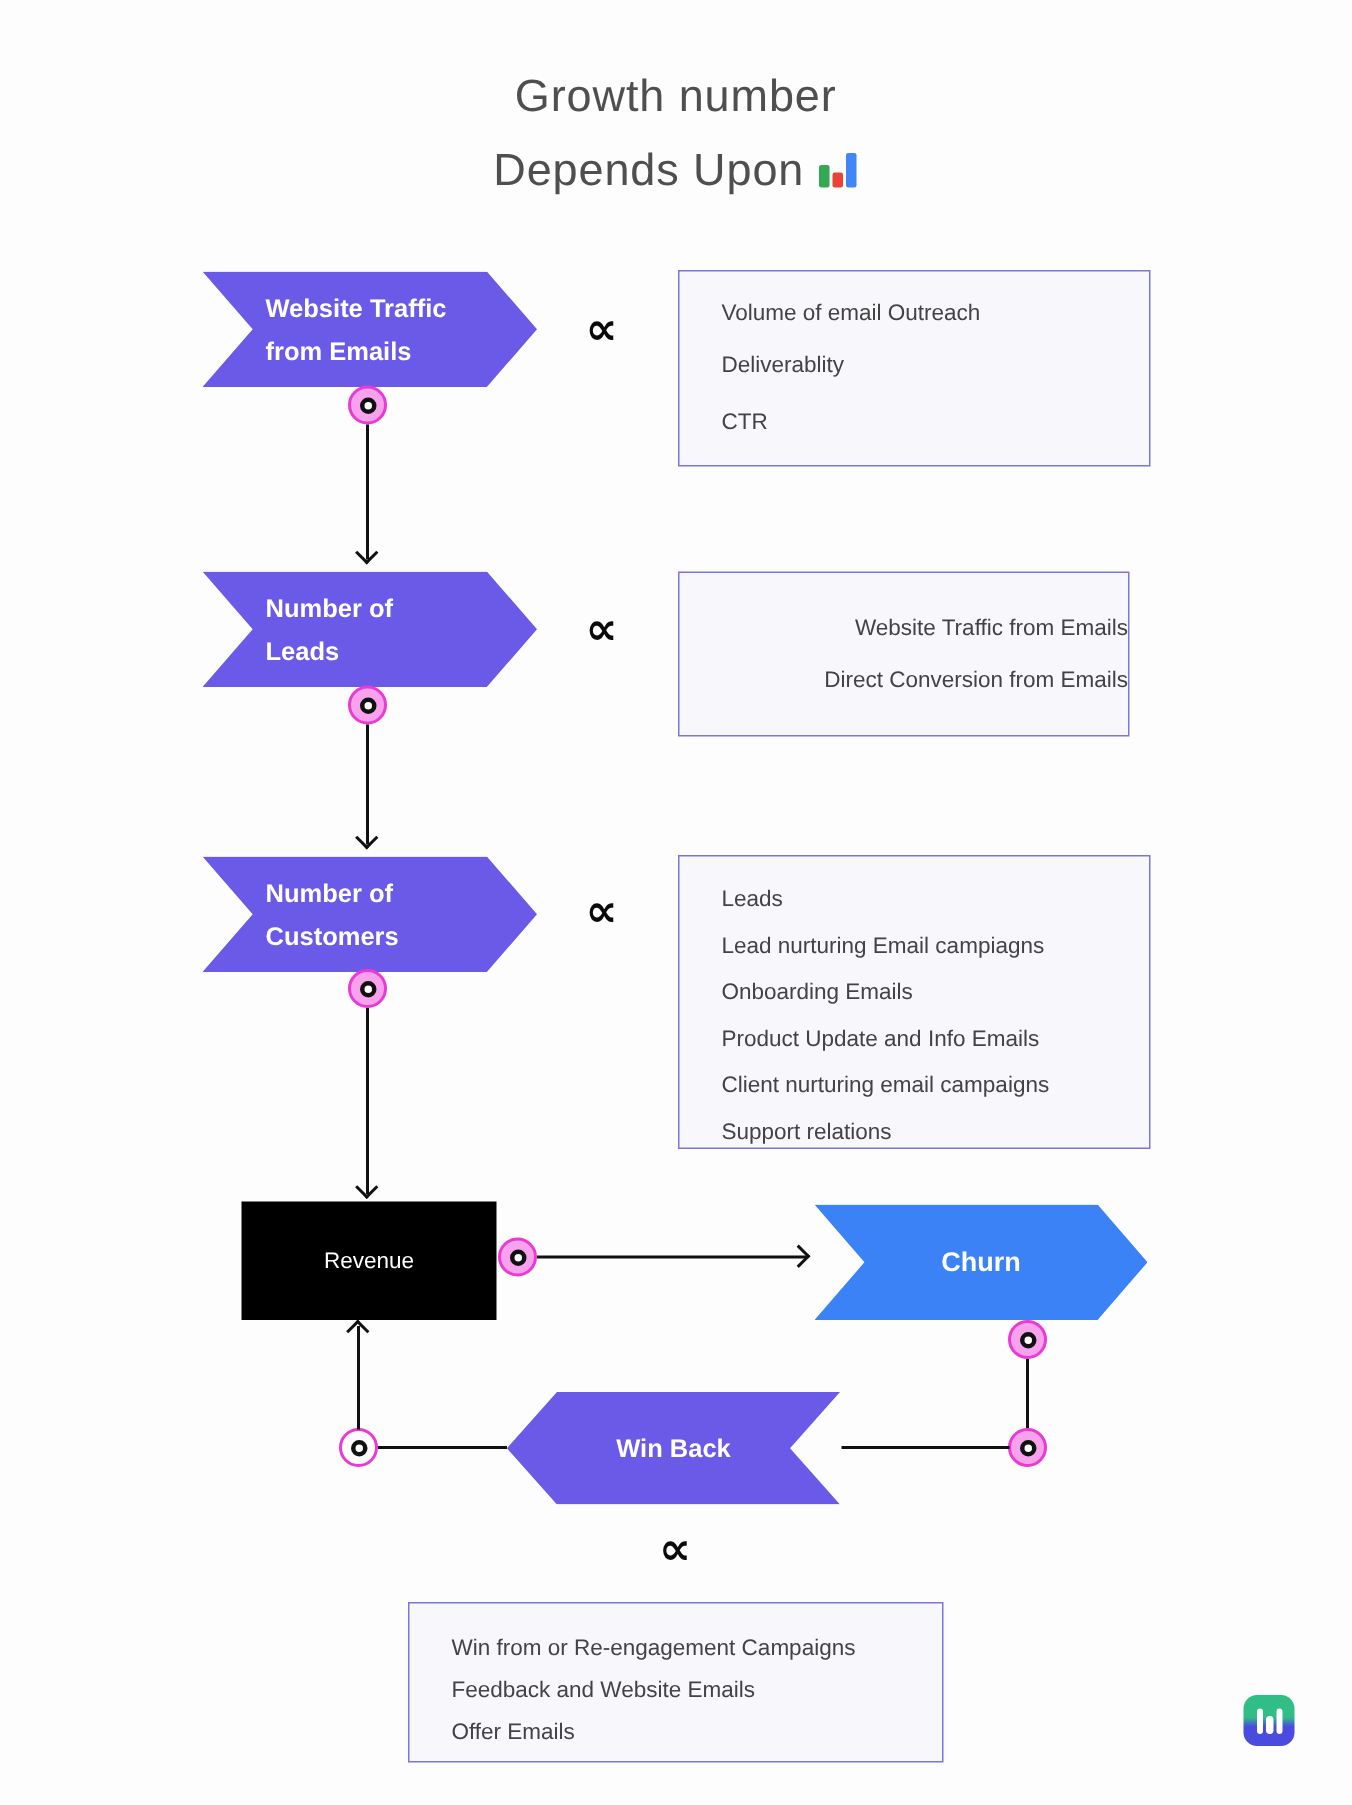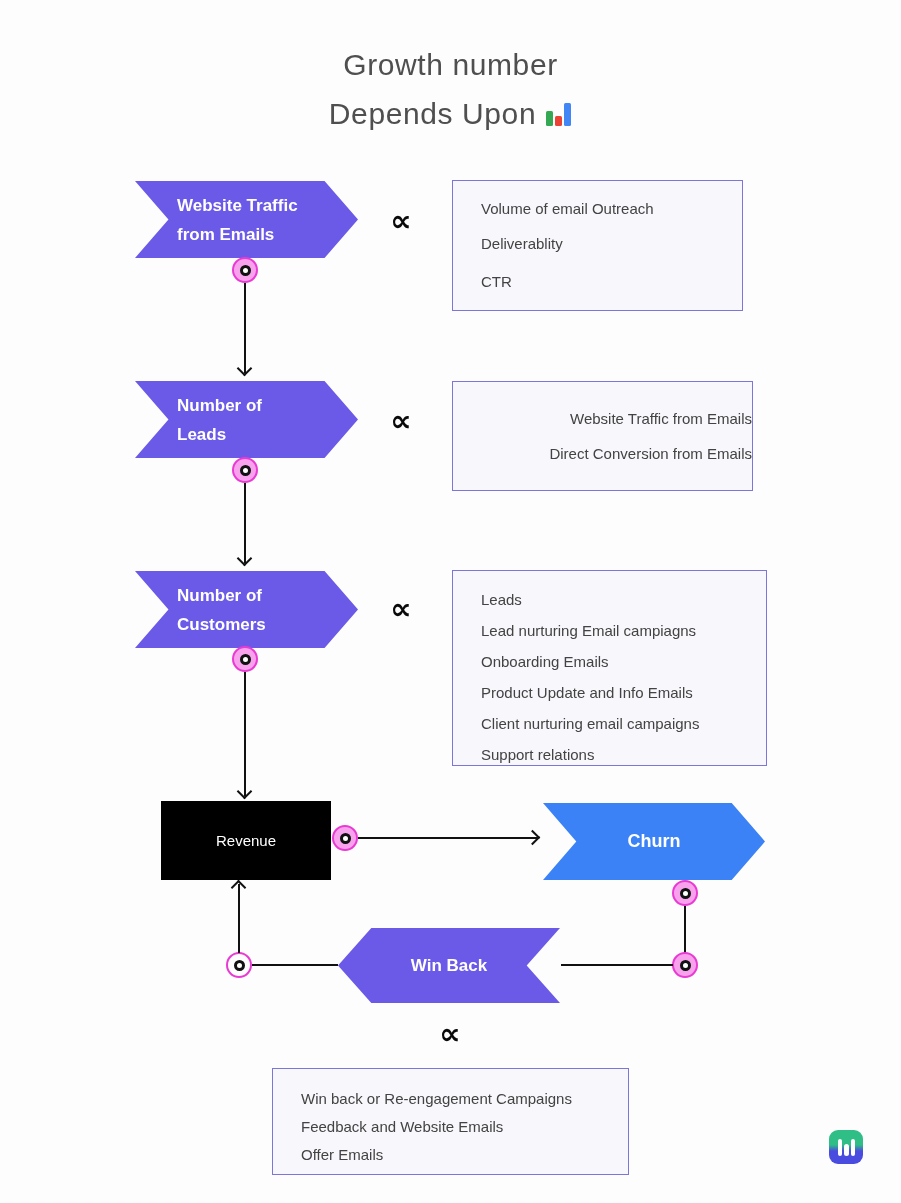"Volume of email Outreach" div.factor-box { width: 291px -> 315px }
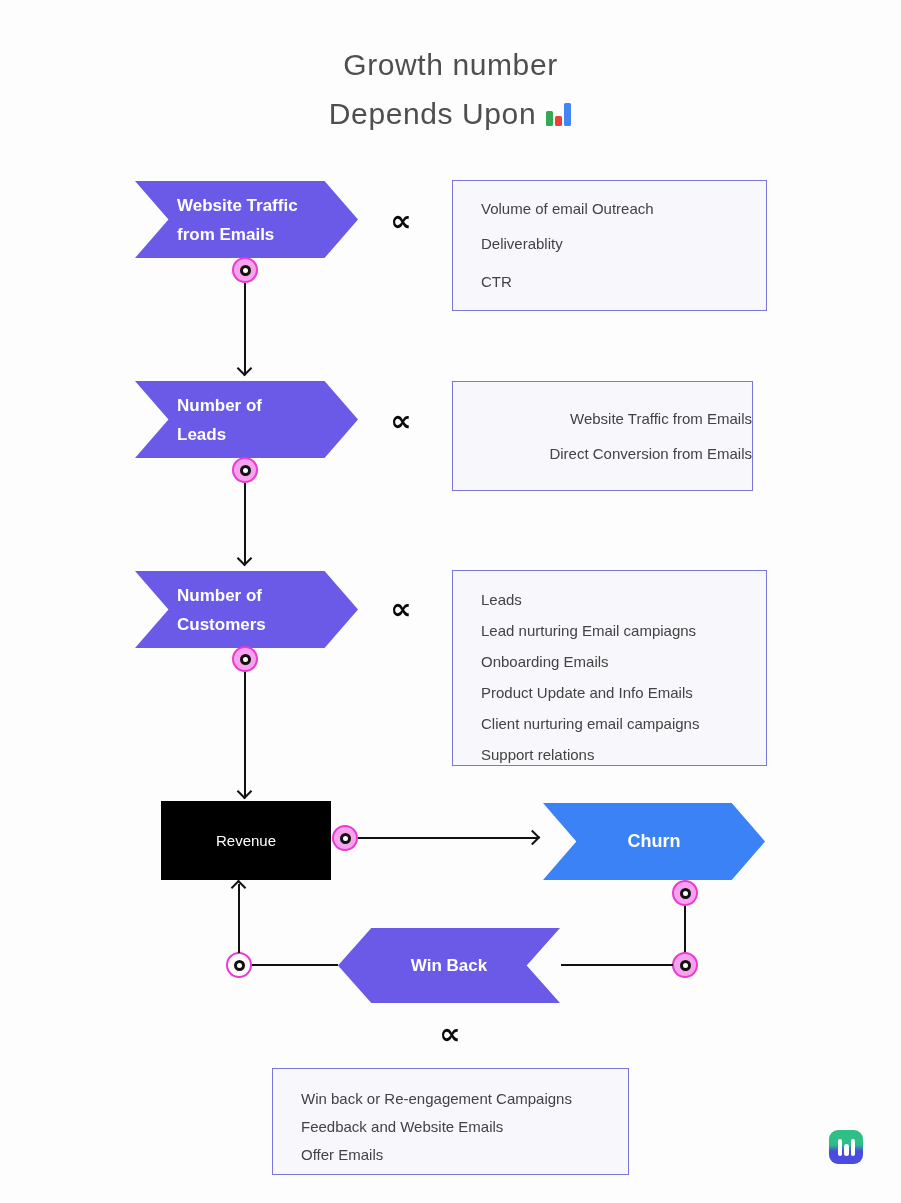"Win back or Re-engagement Campaigns" div.fitem { text: back -> from }
